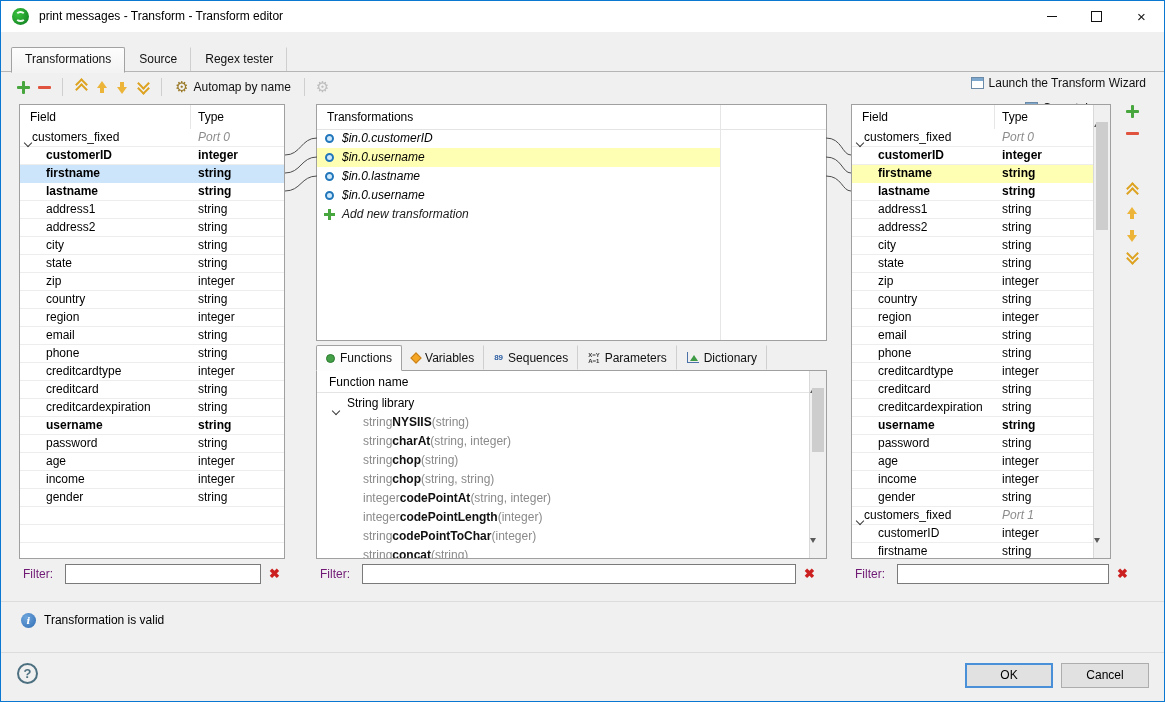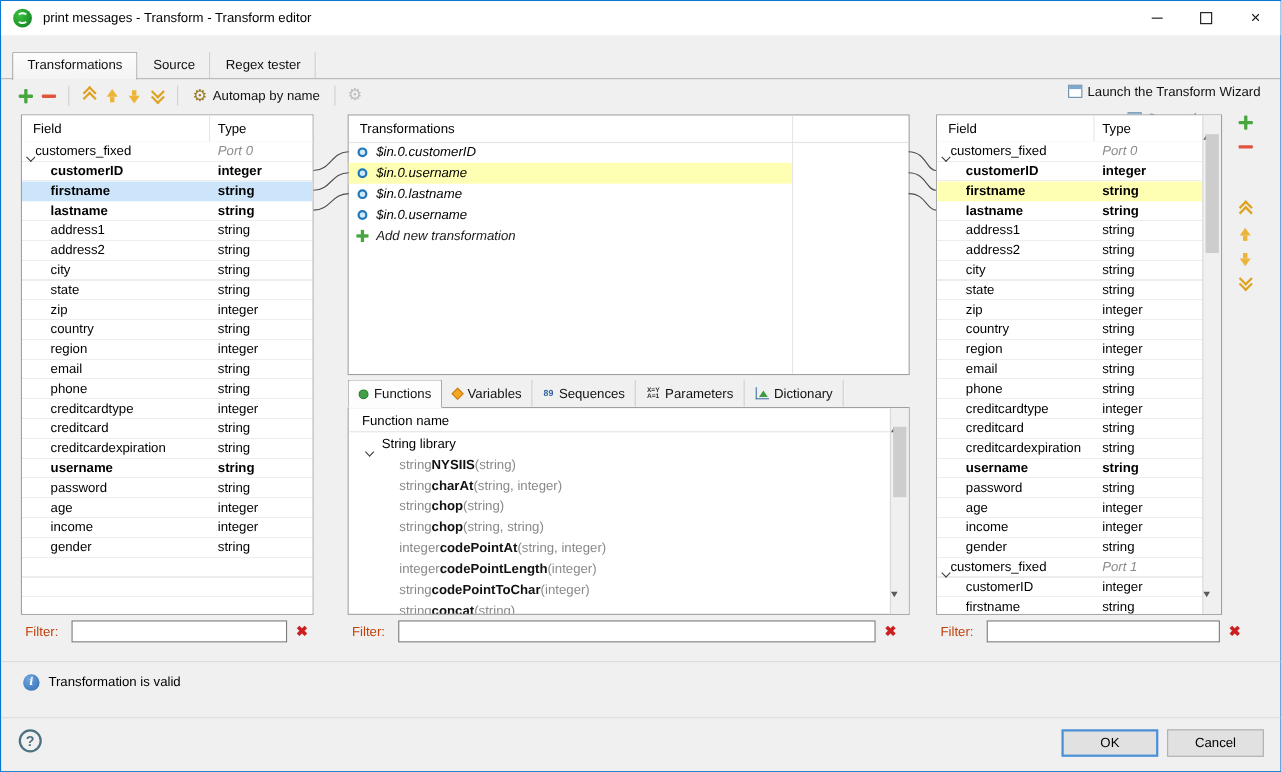"Filter:" .fl-label { color: #c2410c -> #701a75 }
